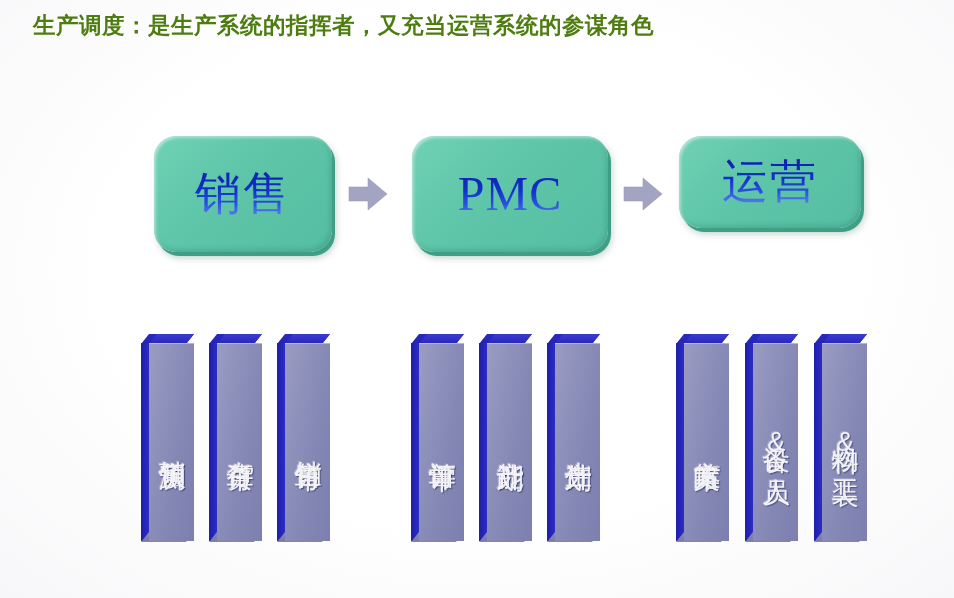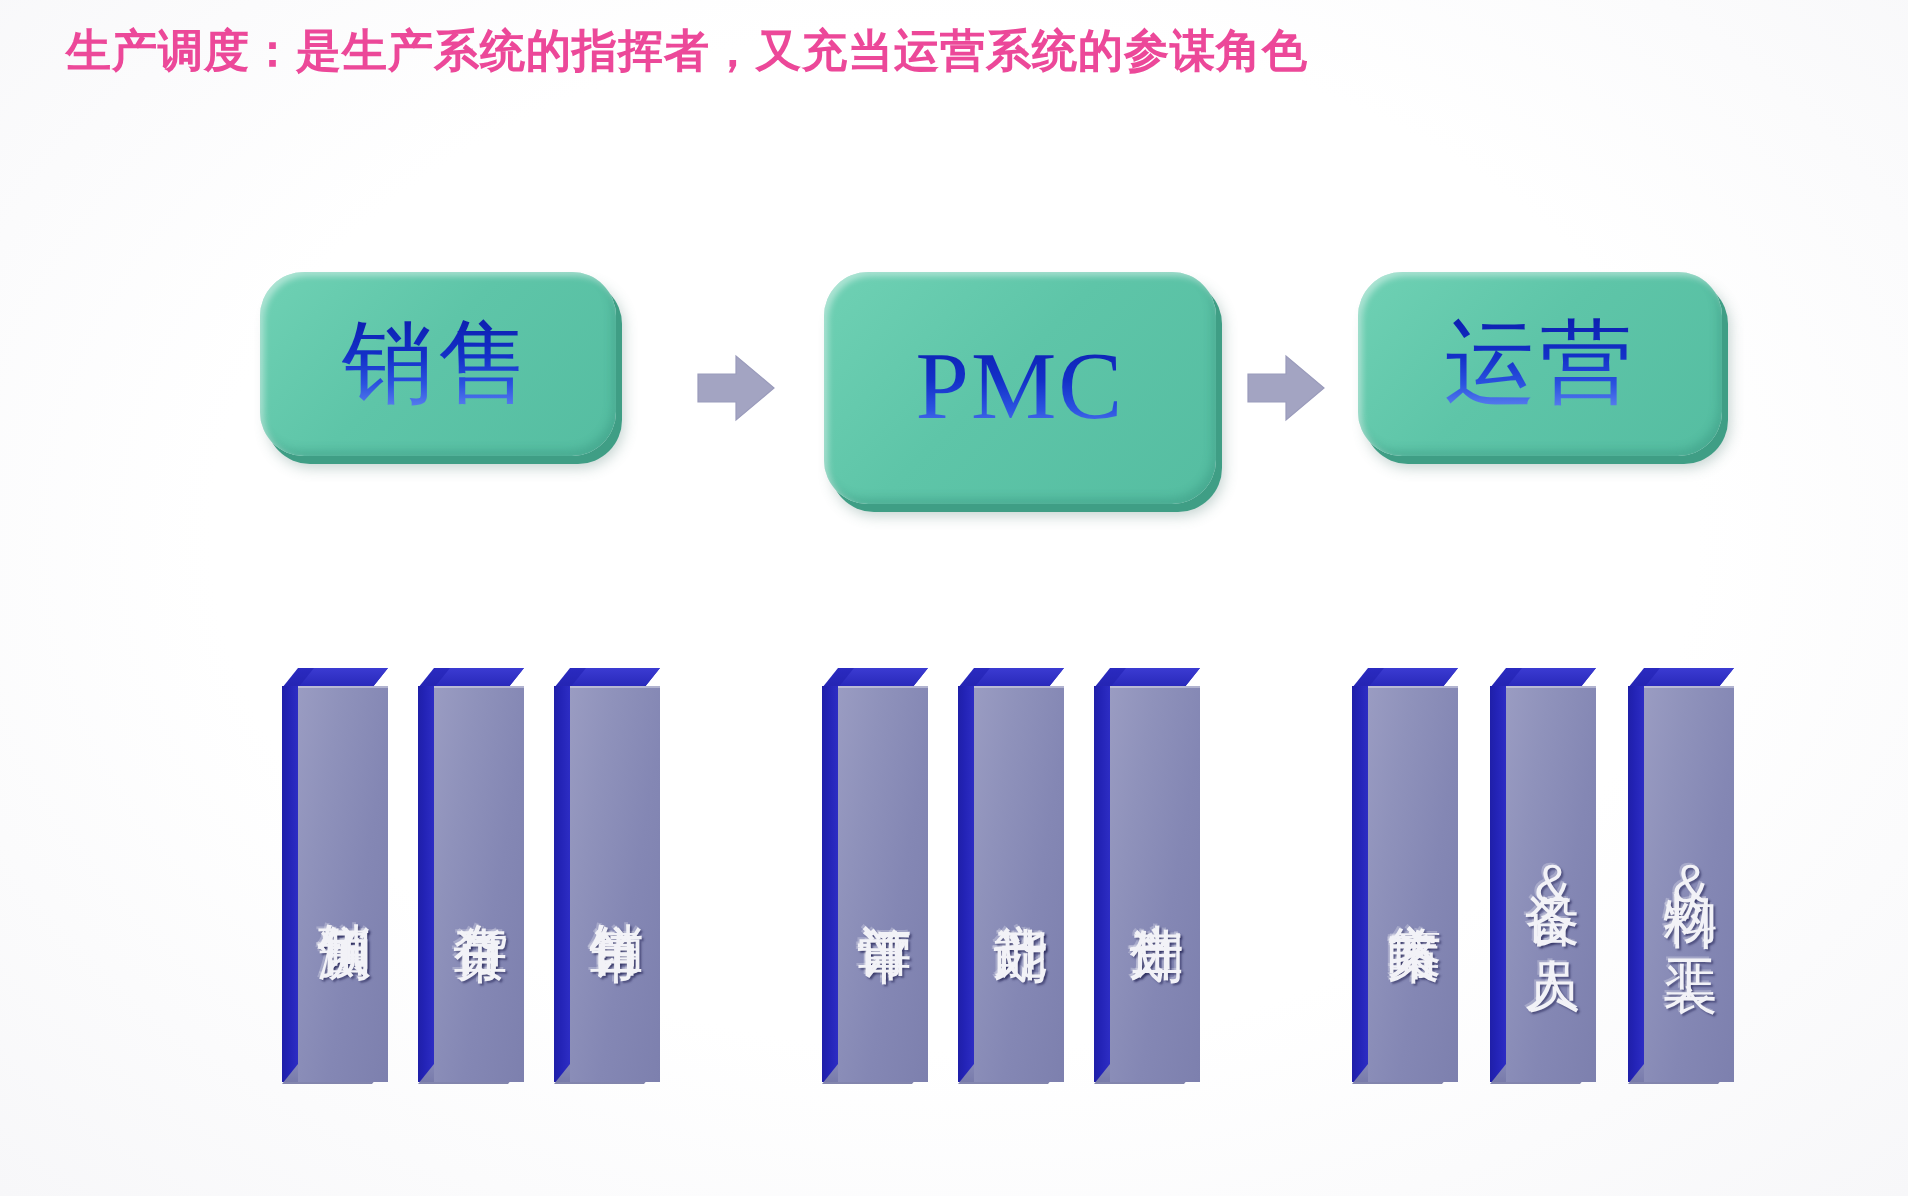"生产调度：是生产系统的指挥者，又充当运营系统的参谋角色" #title { color: #ec4899 -> #4d7c0f }
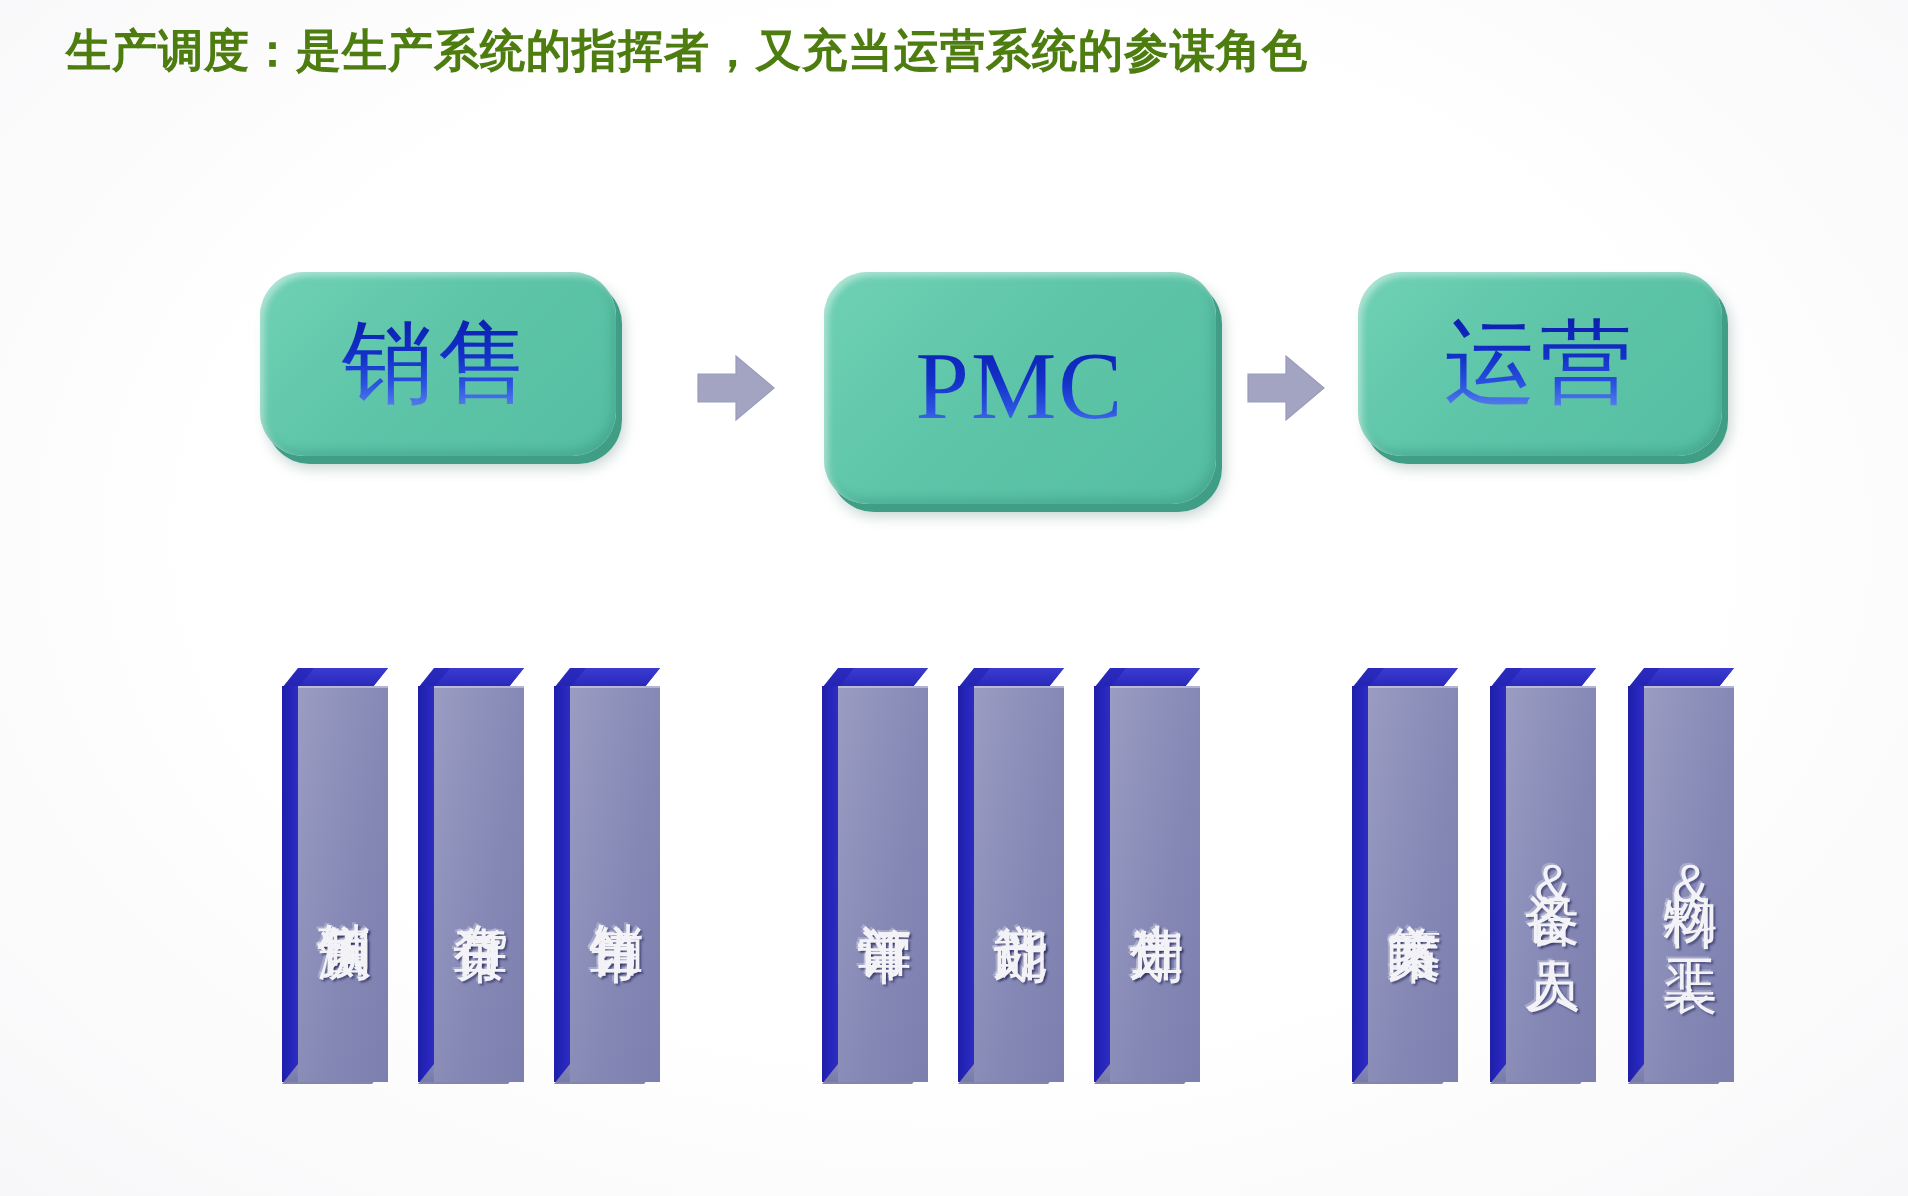"销售" div.stage { height: 92px -> 116px; left: 130px -> 154px }
